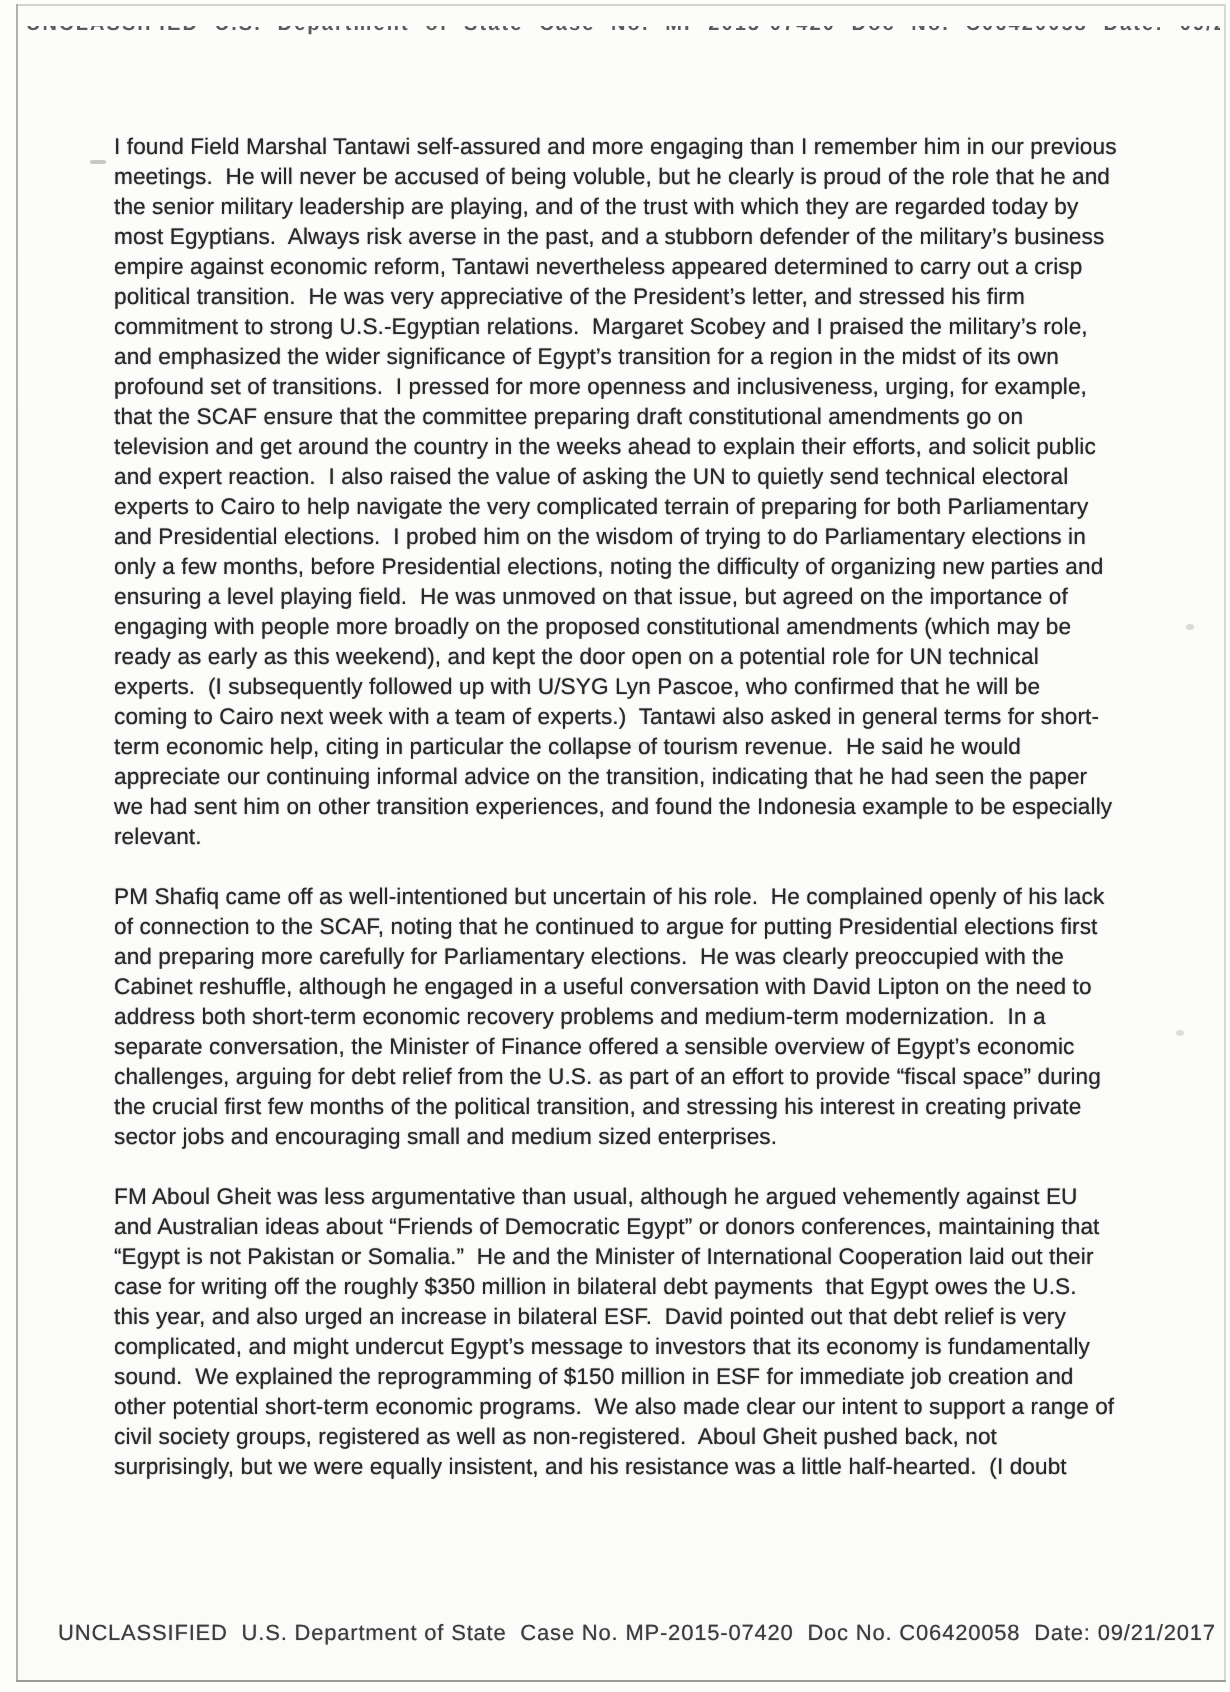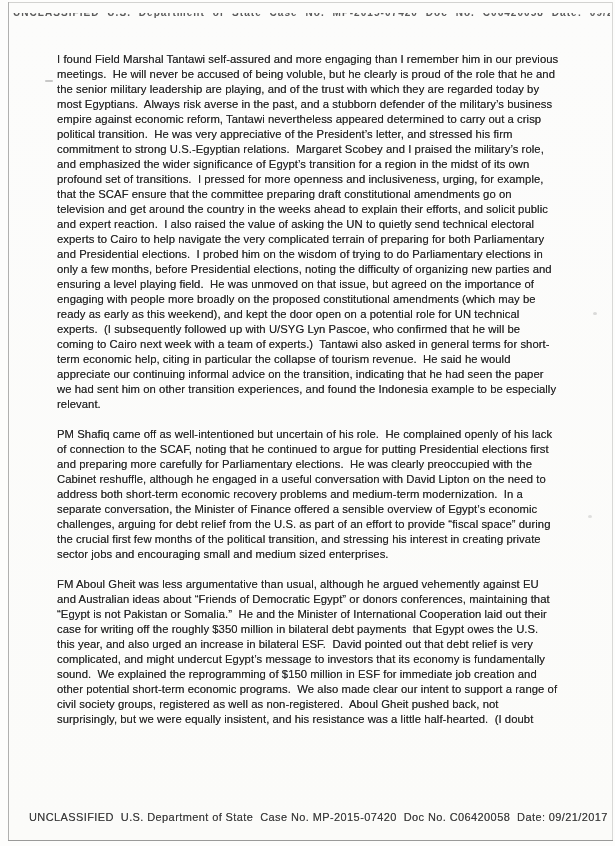"I found Field Marshal Tantawi" .doc-body { top: 49px -> 64px }
